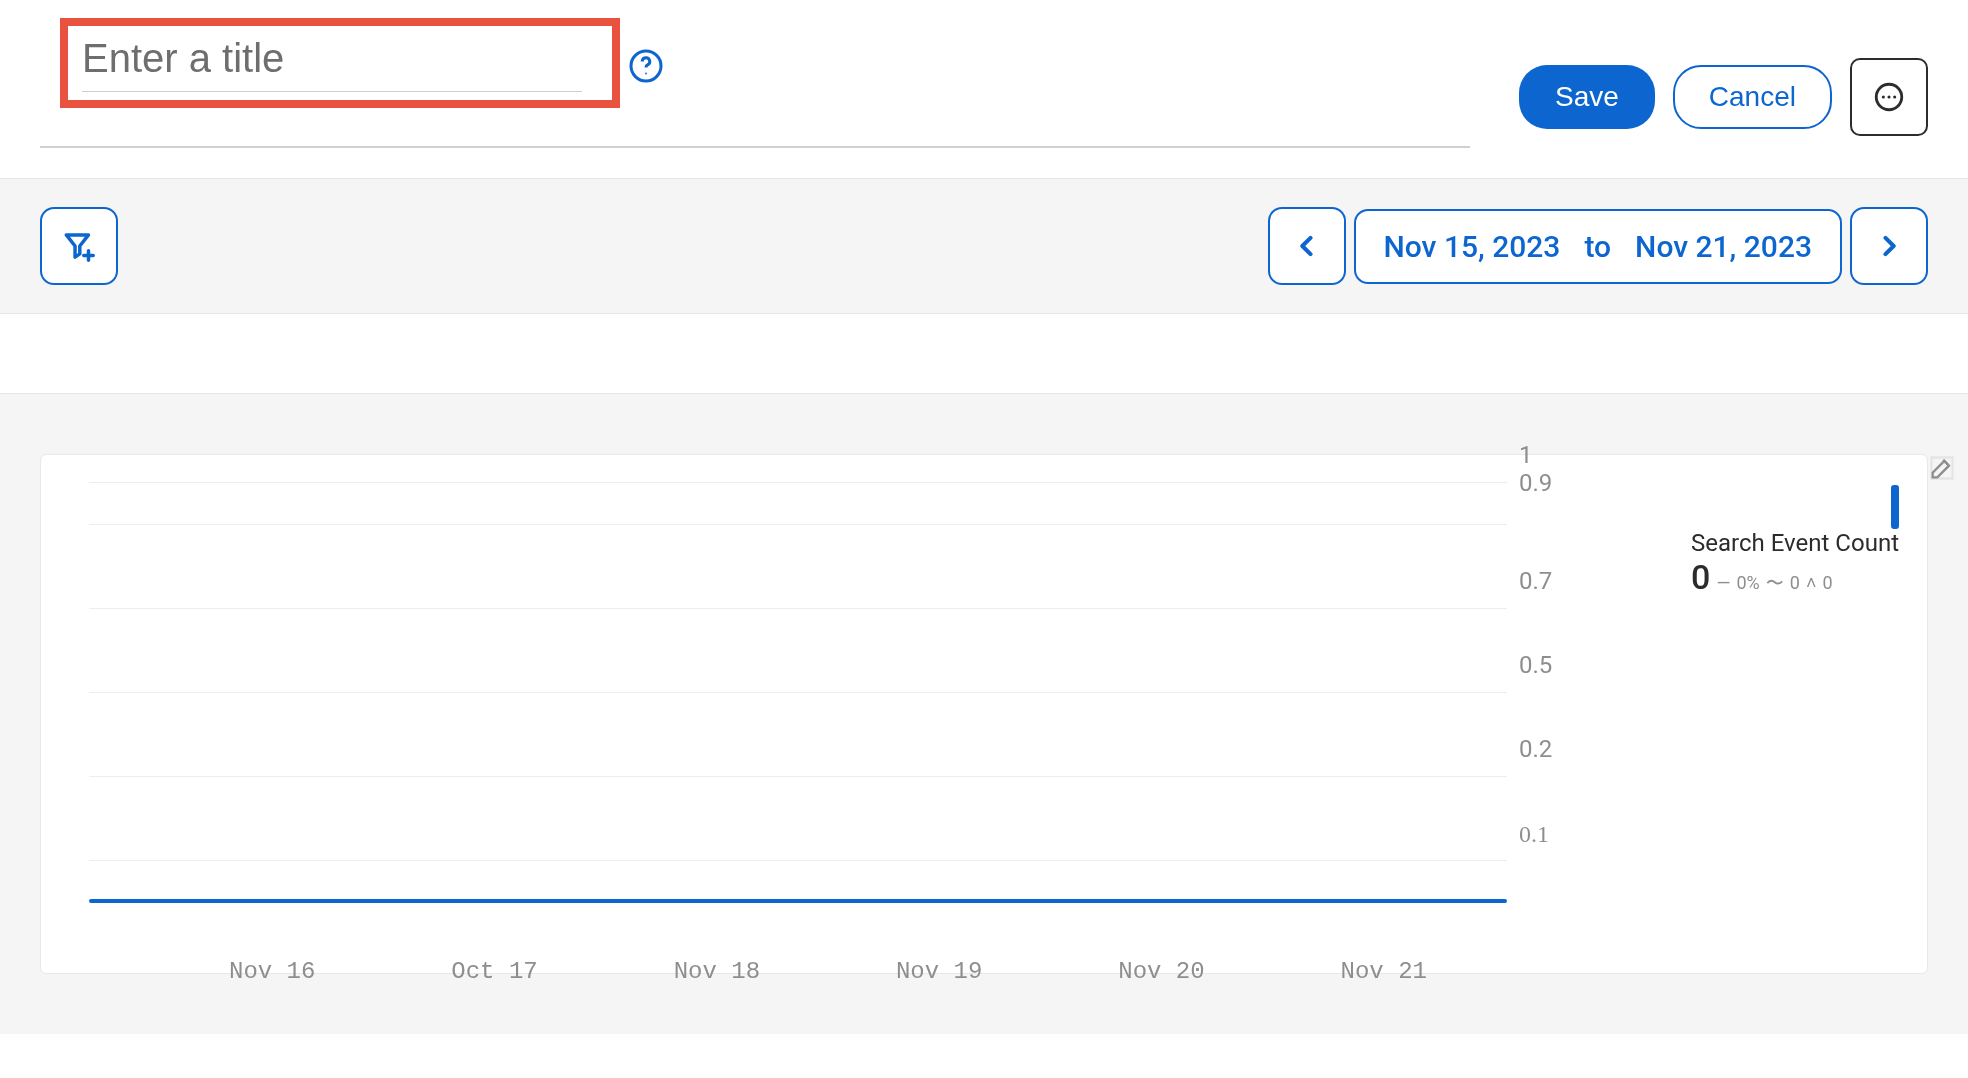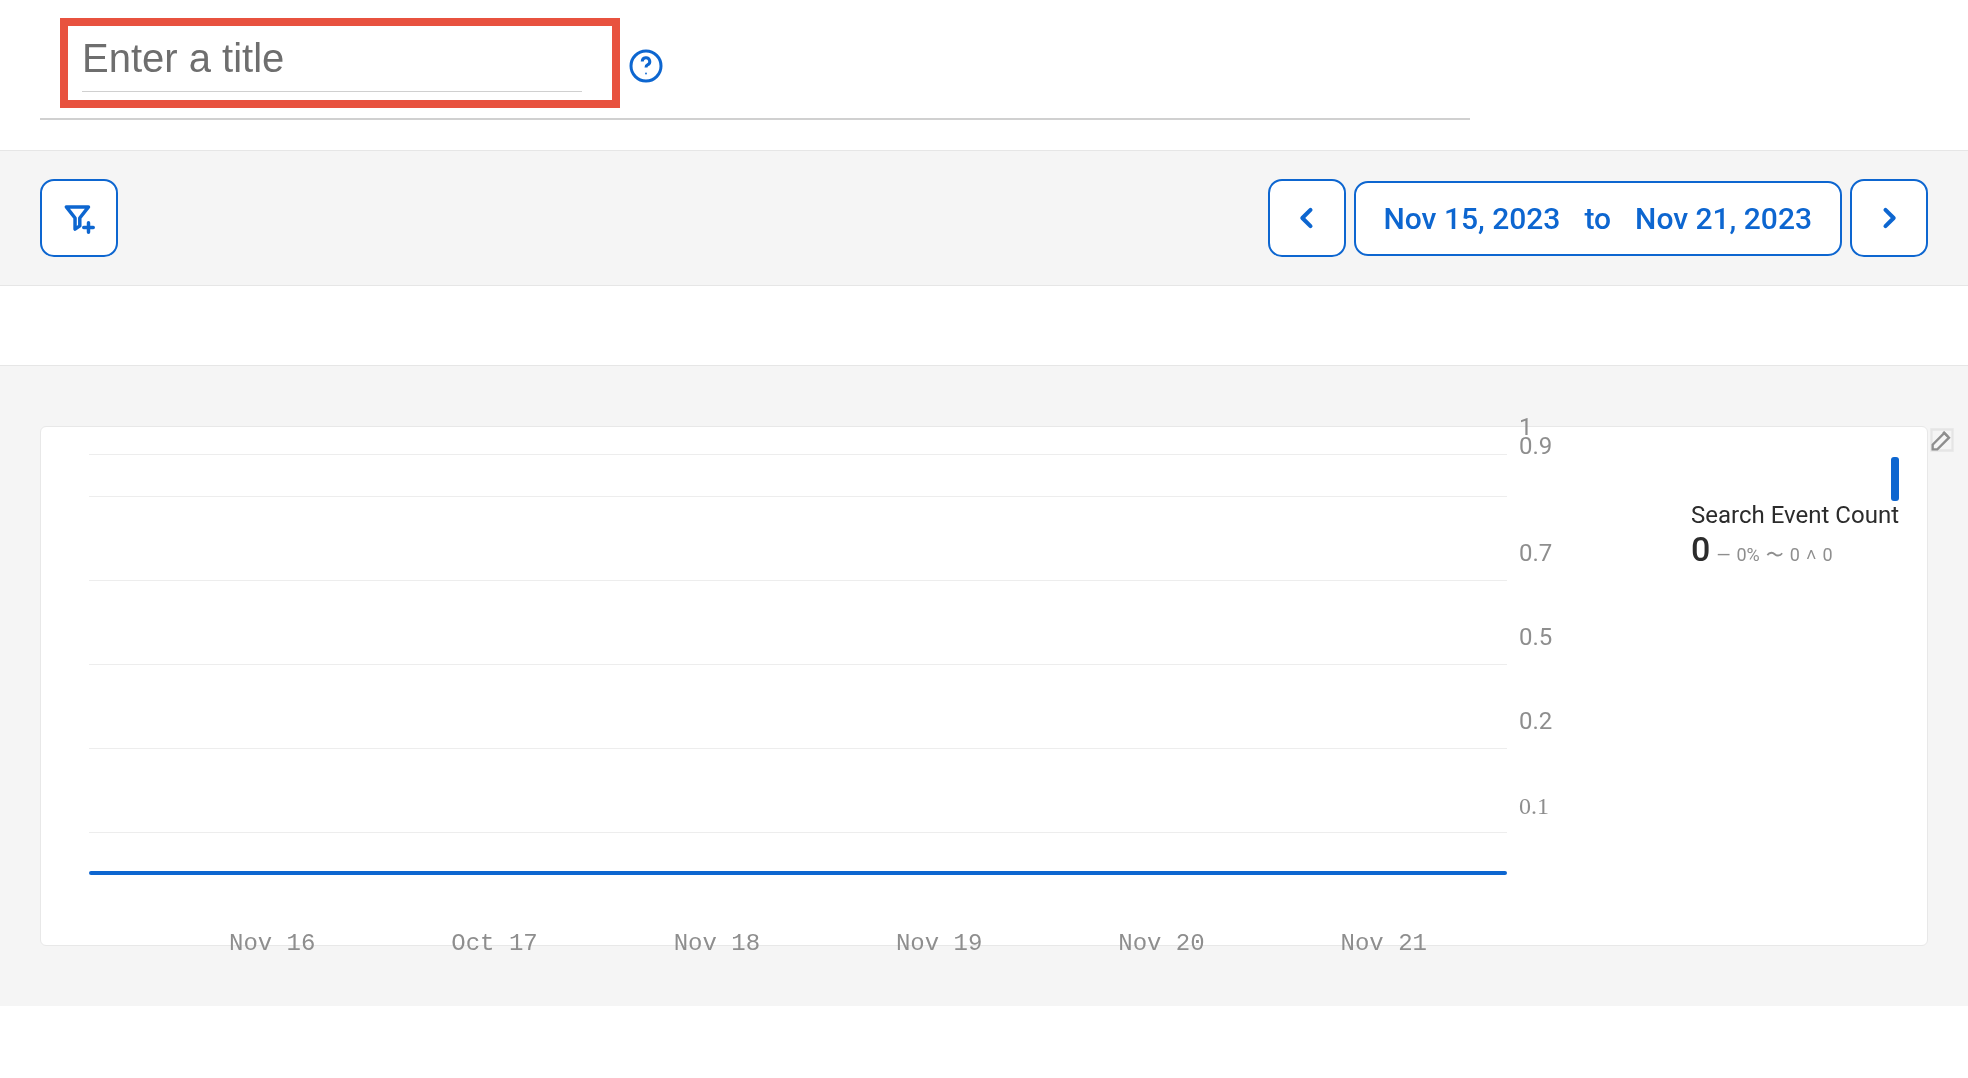"Save" div.header-right { html: none -> <div> <button>Save</button> <button>Cancel</button> <div> <svg> <circle></circle> <circle></circle> <circle></circle> <circle></circle> </svg> </div> </div> }
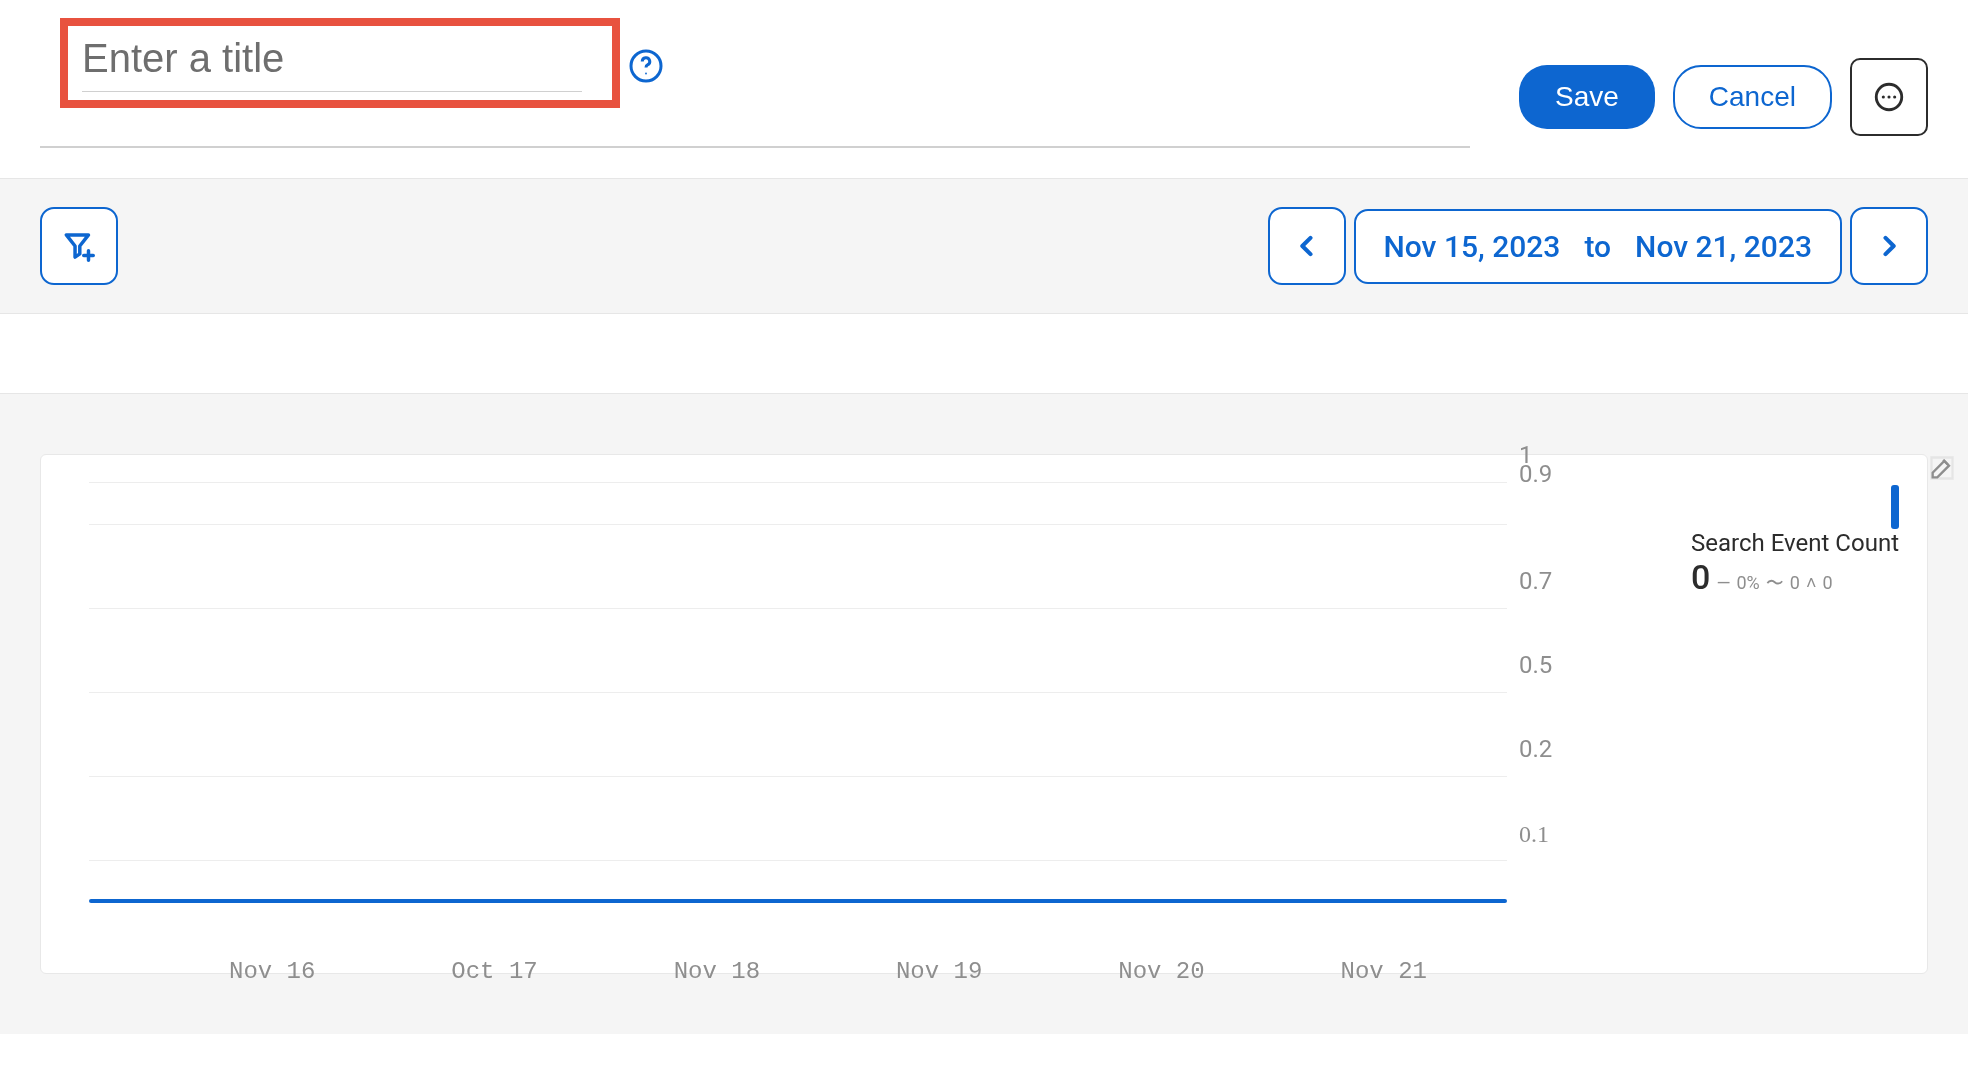"0.9" div.y-tick { bottom: 441px -> 432px }
